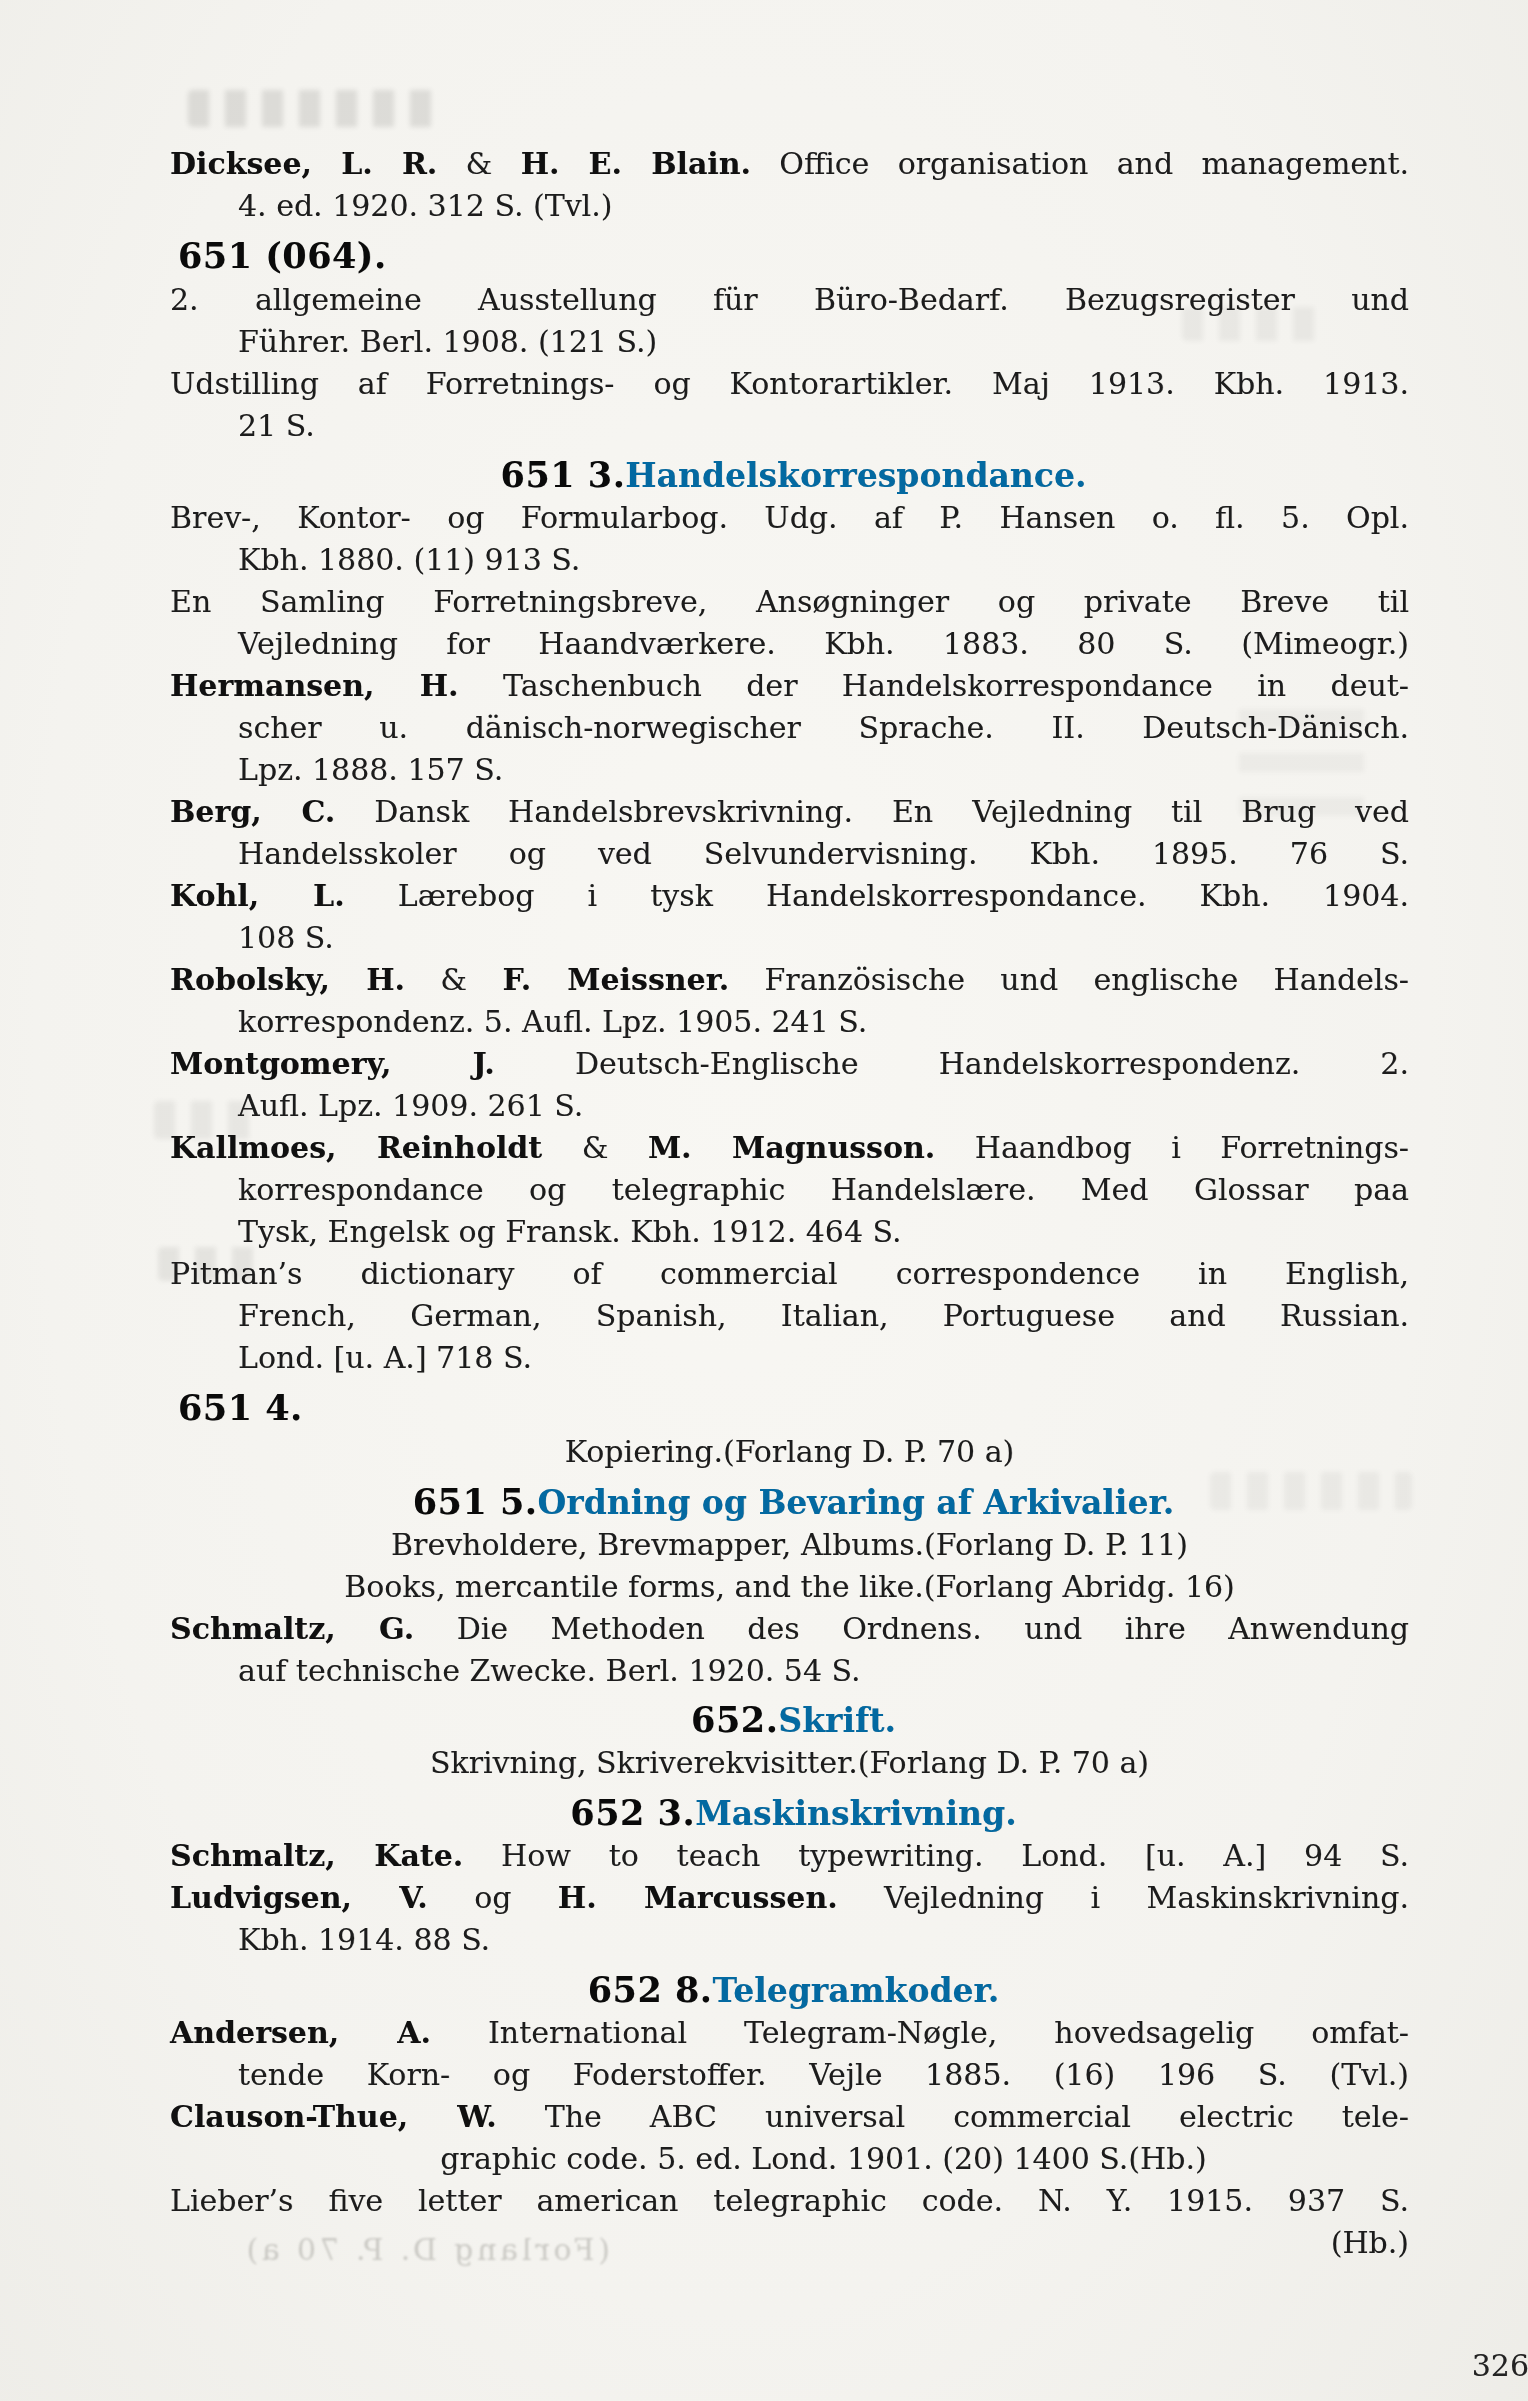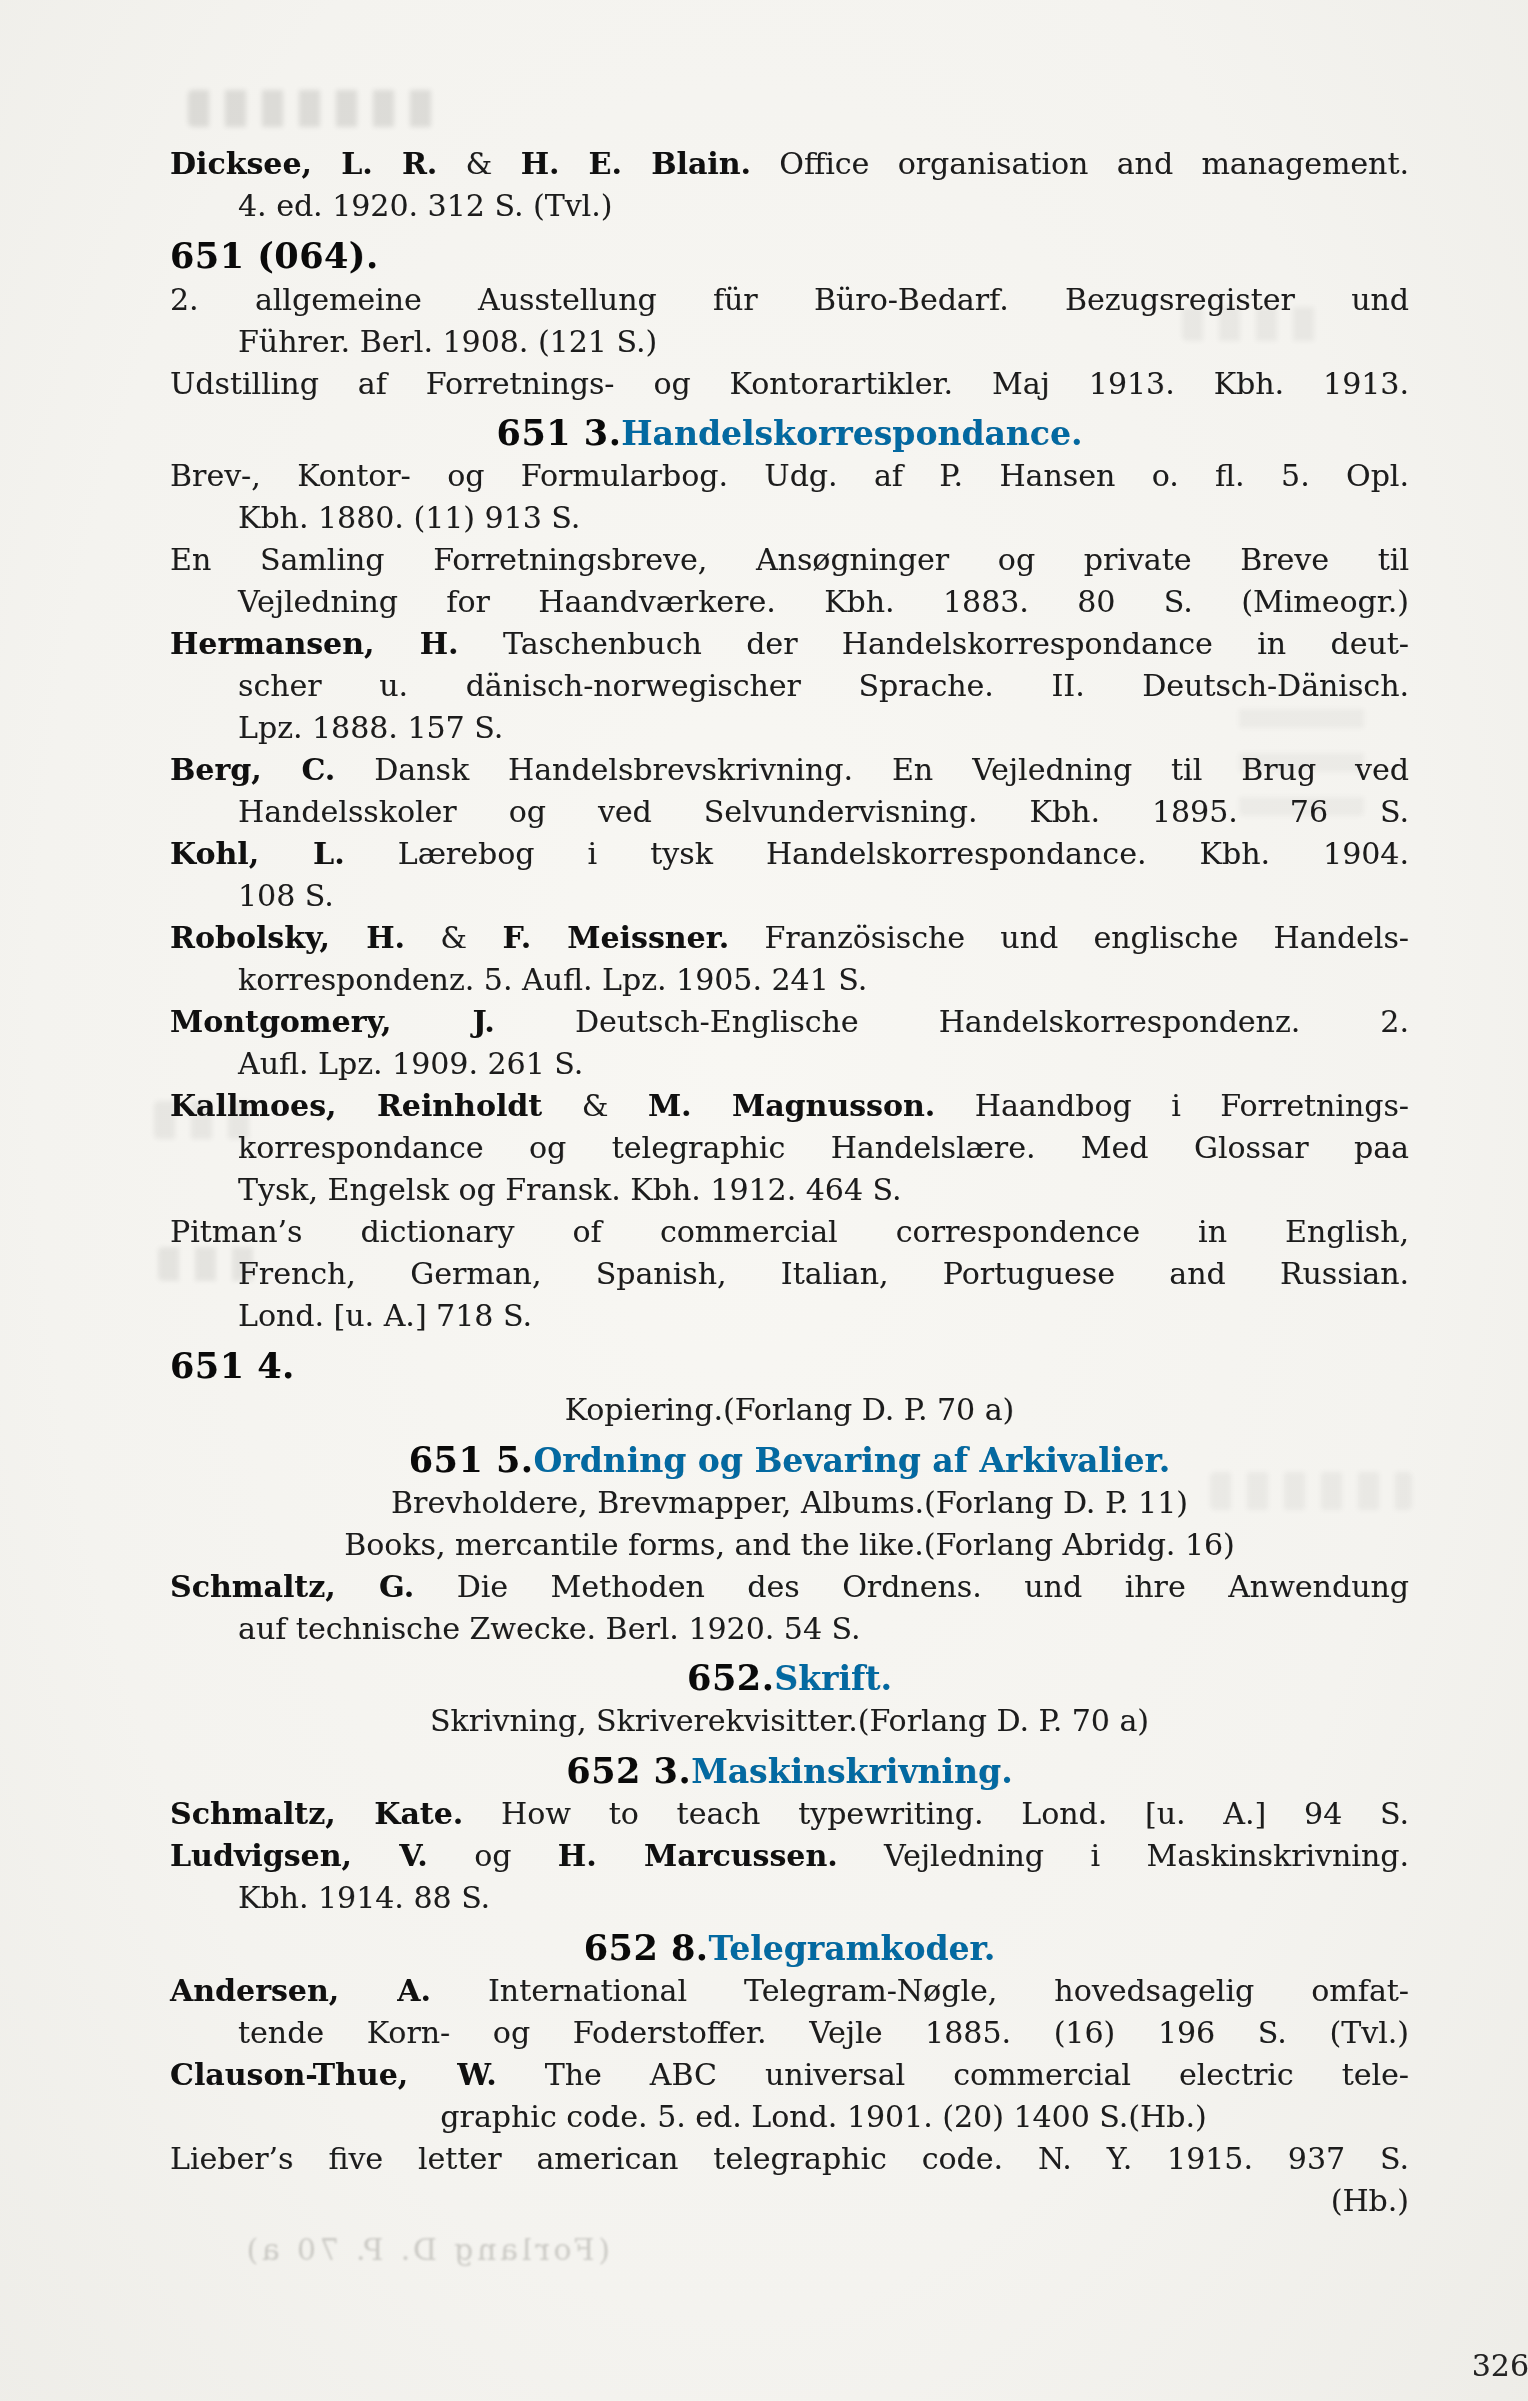"651 (064)." .num-line { margin-left: none -> 8px }
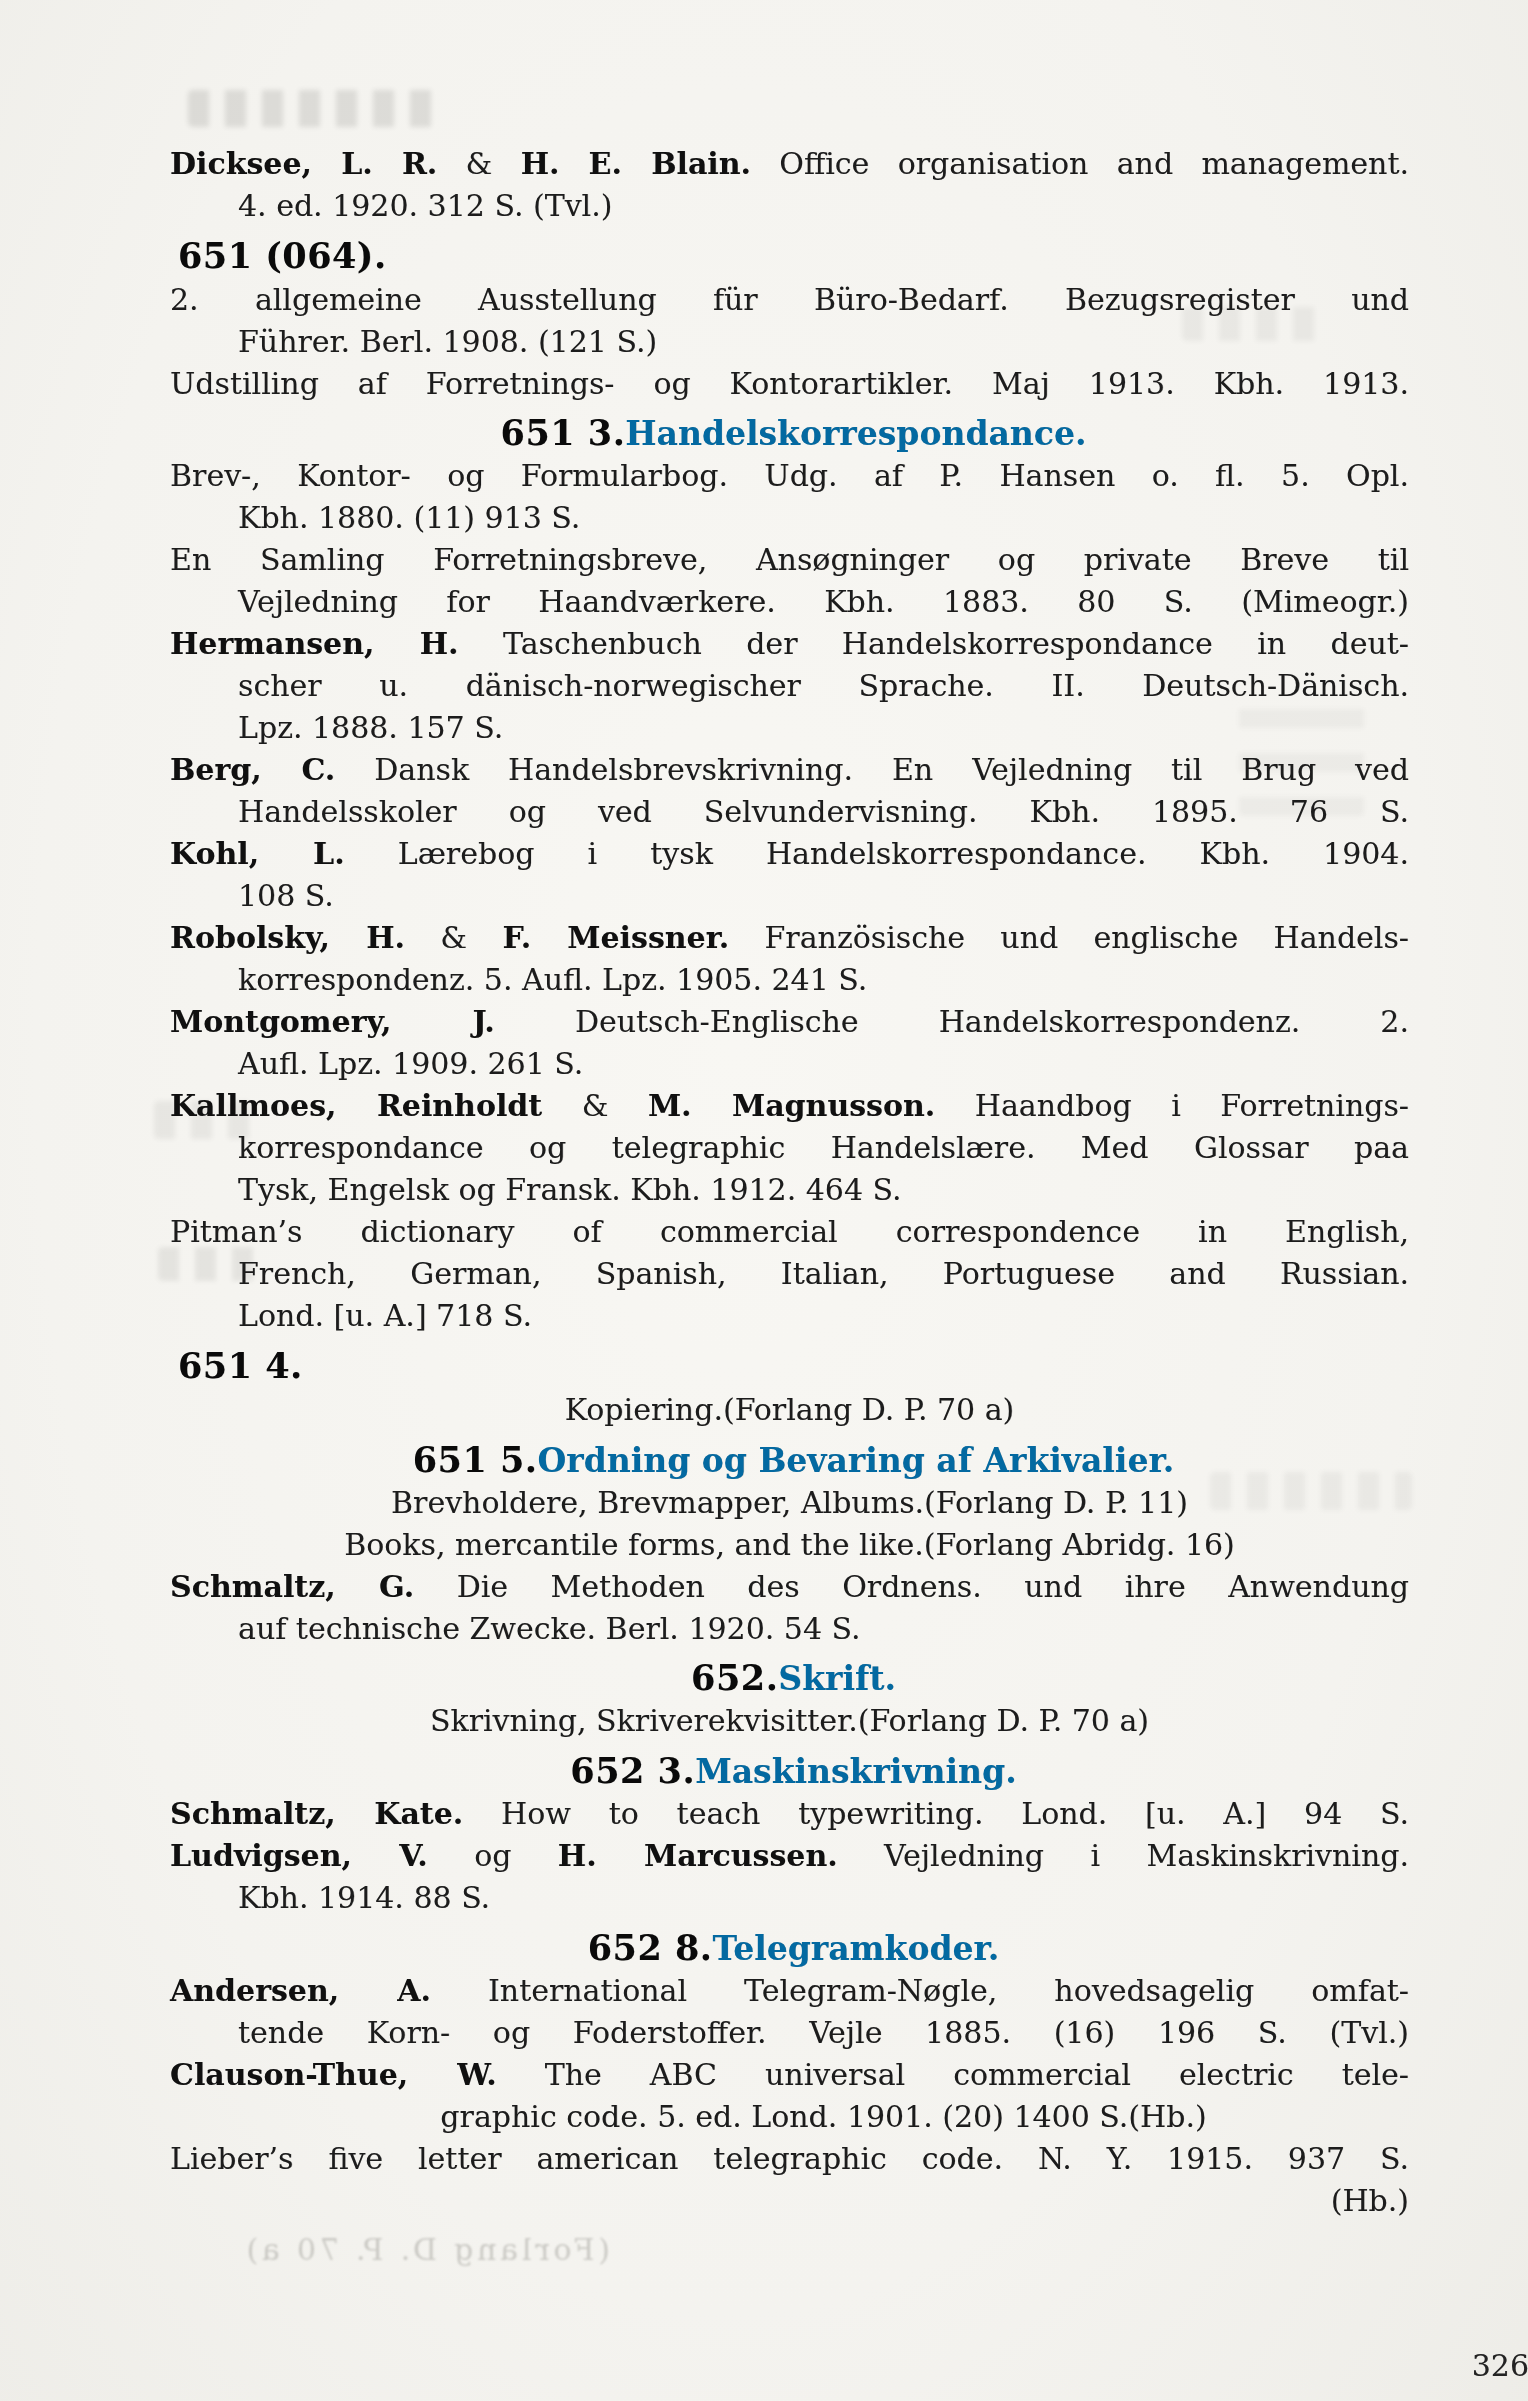"21 S." div.ln { html: none -> <div><span>21 S.</span></div> }
